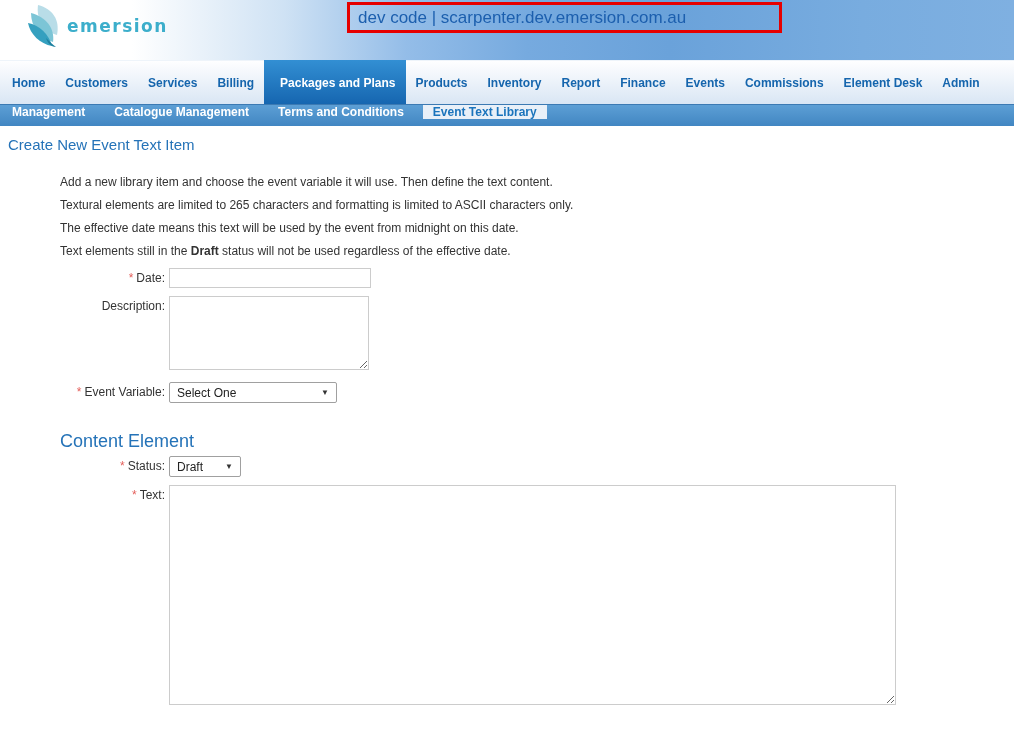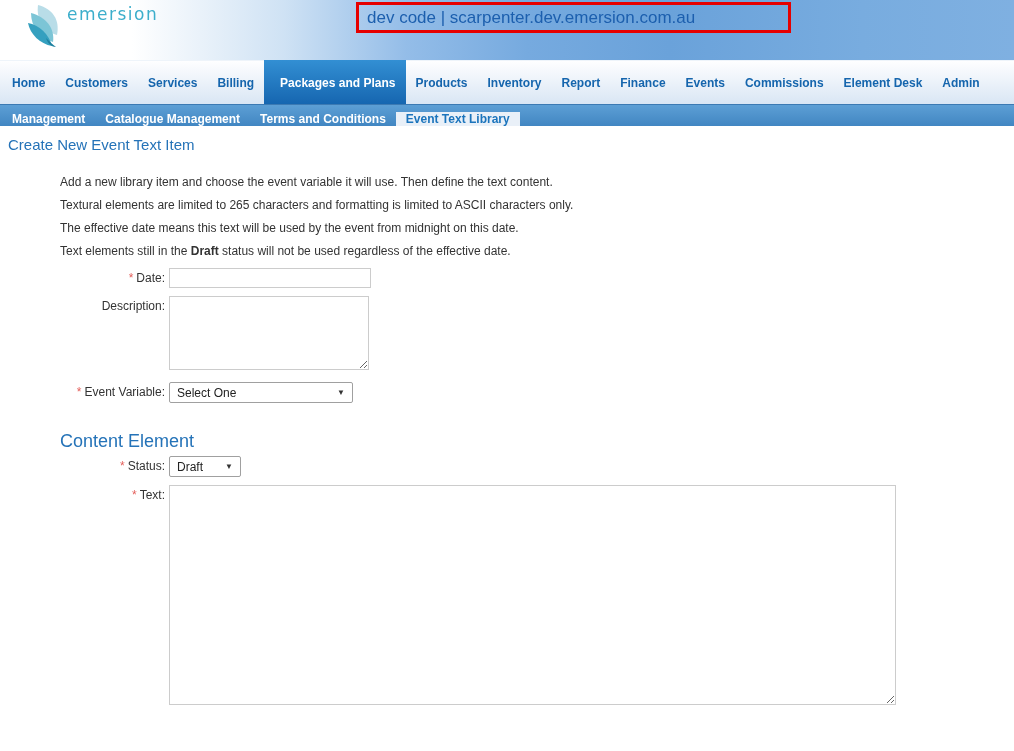"emersion" .logo { align-items: flex-start -> center; font-weight: none -> bold }
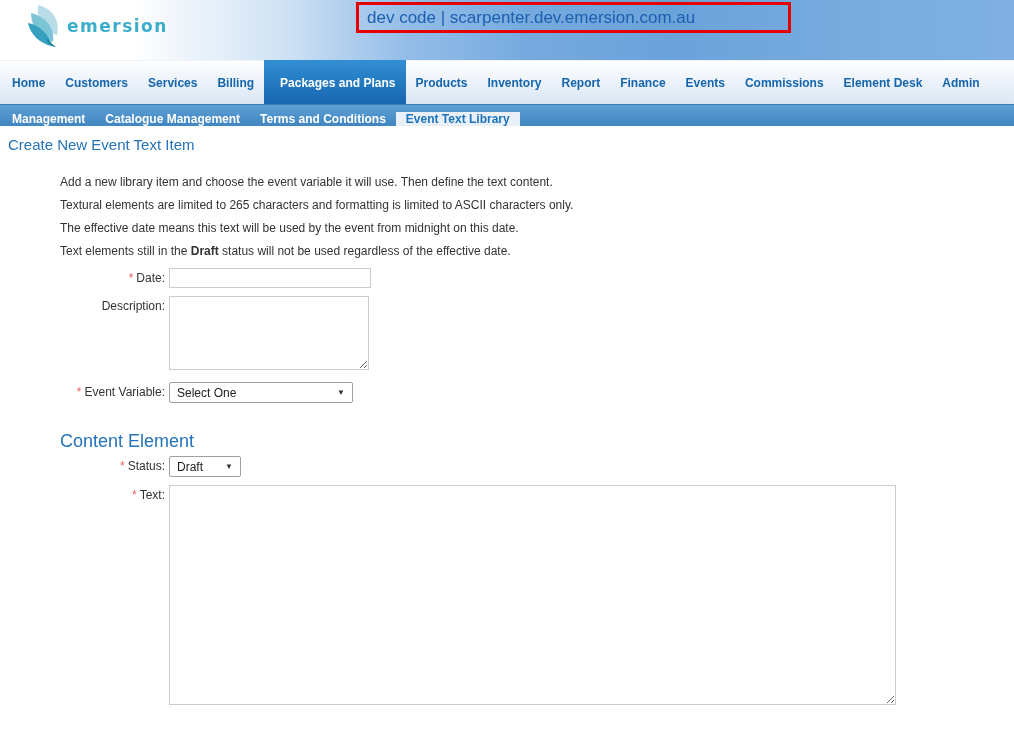"dev code |" .env-box { left: 356px -> 347px }
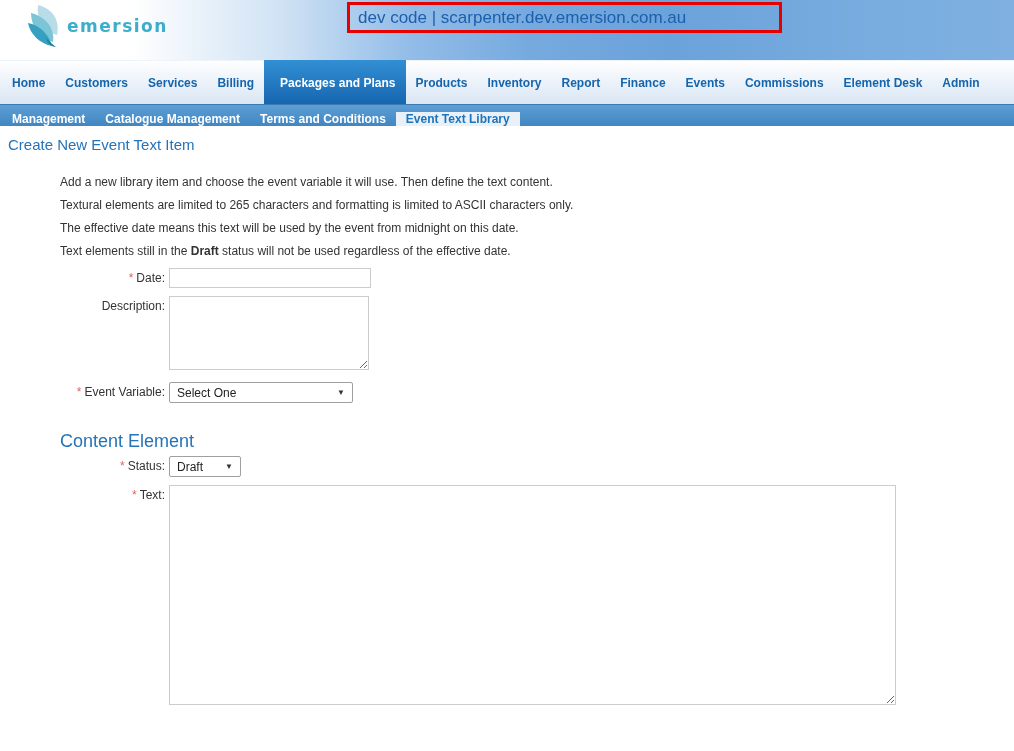"Management" .sub-nav { align-items: flex-end -> flex-start; gap: none -> 9px }
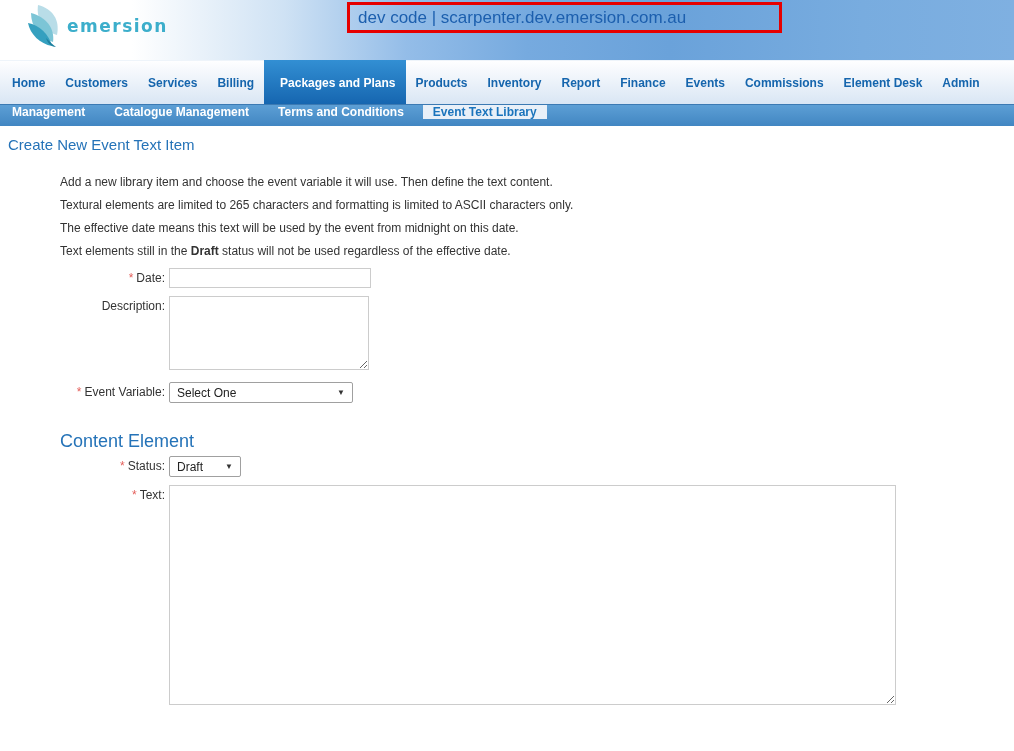"Select One" .select { width: 184px -> 168px }
